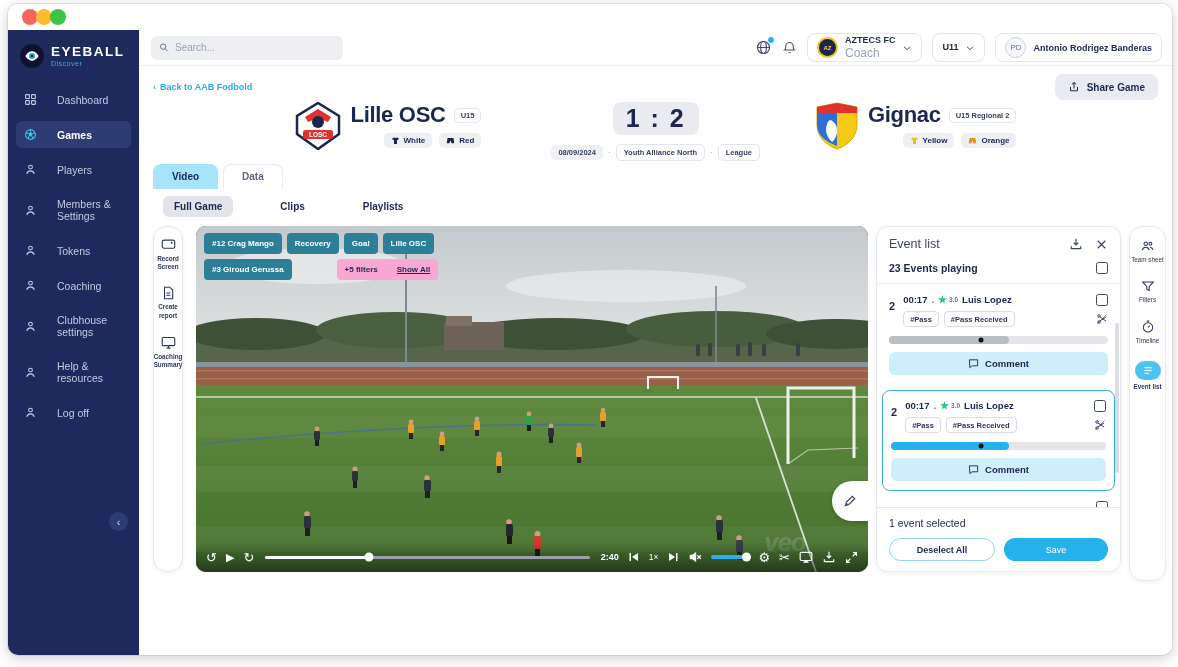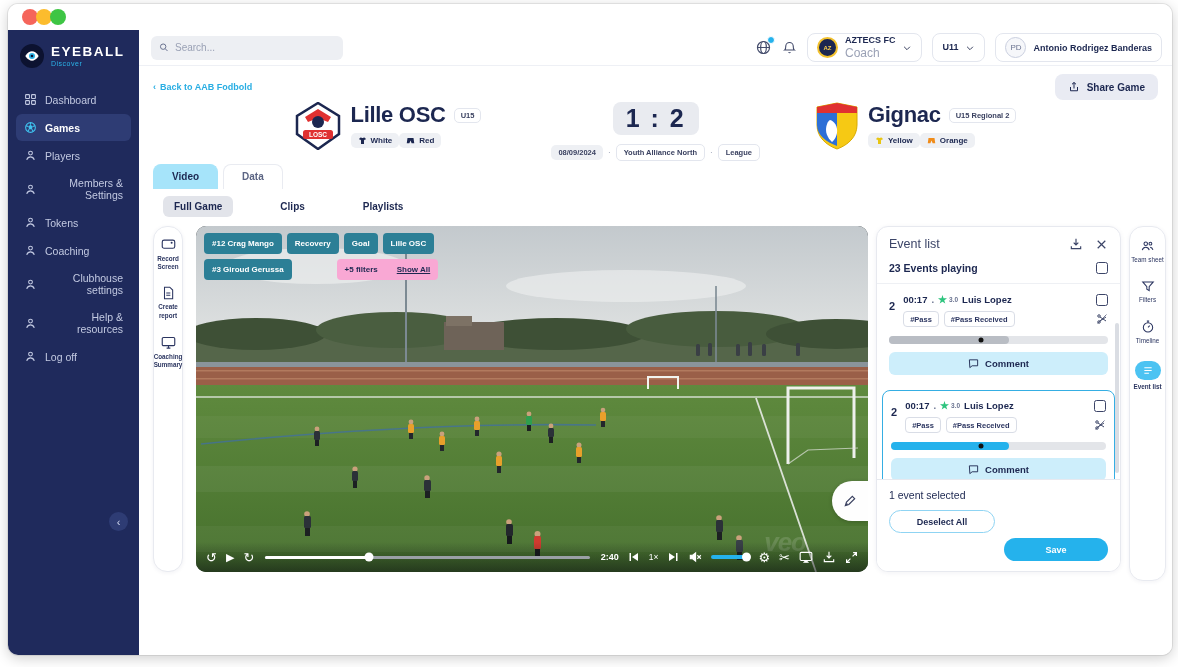"Dashboard" .nav-item { gap: 8px -> 20px; margin-bottom: 1px -> 8px; text-align: right -> none }
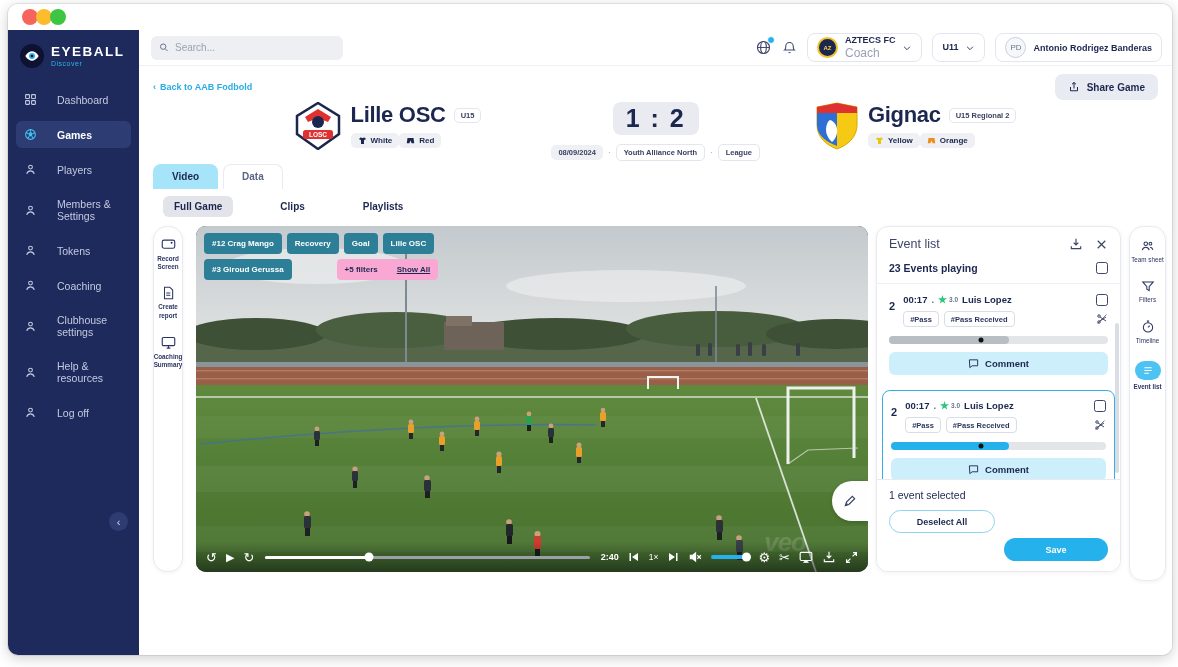"White" .kit-row { gap: none -> 7px; justify-content: none -> flex-end }
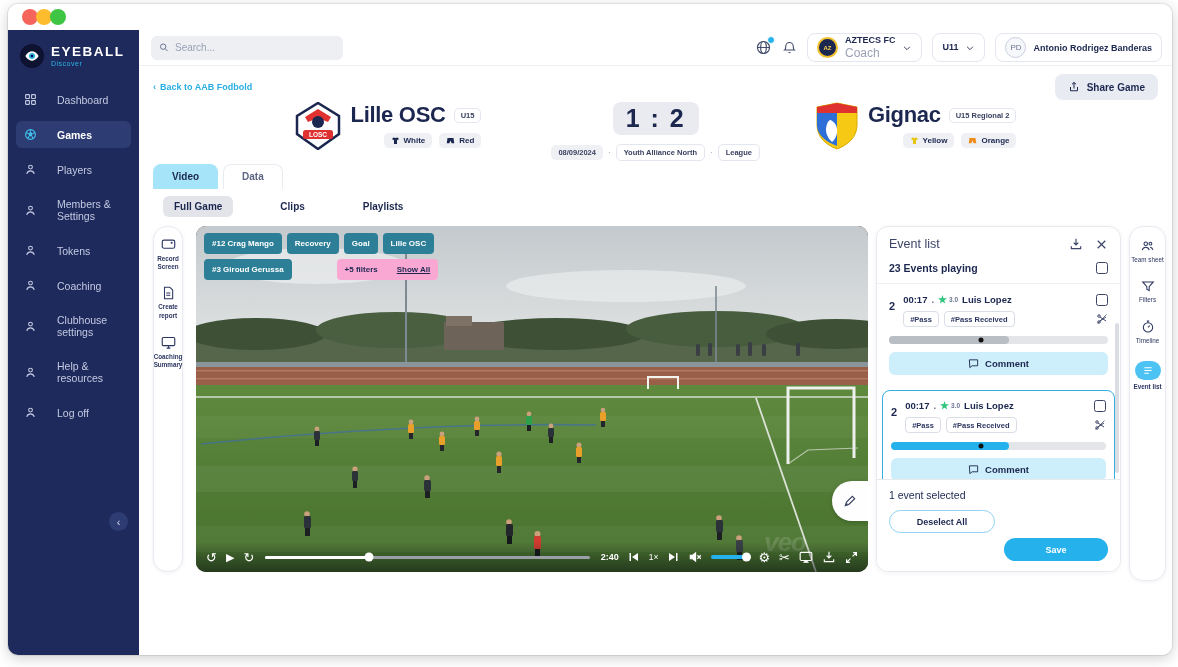"Save" .btn-solid { font-weight: bold -> normal; margin-top: 28px -> none }
